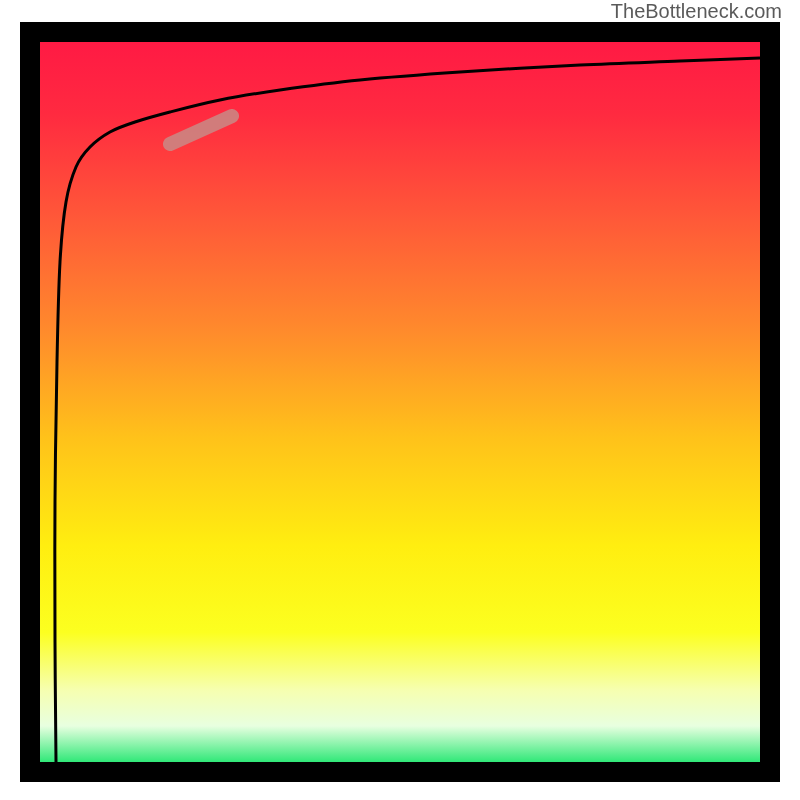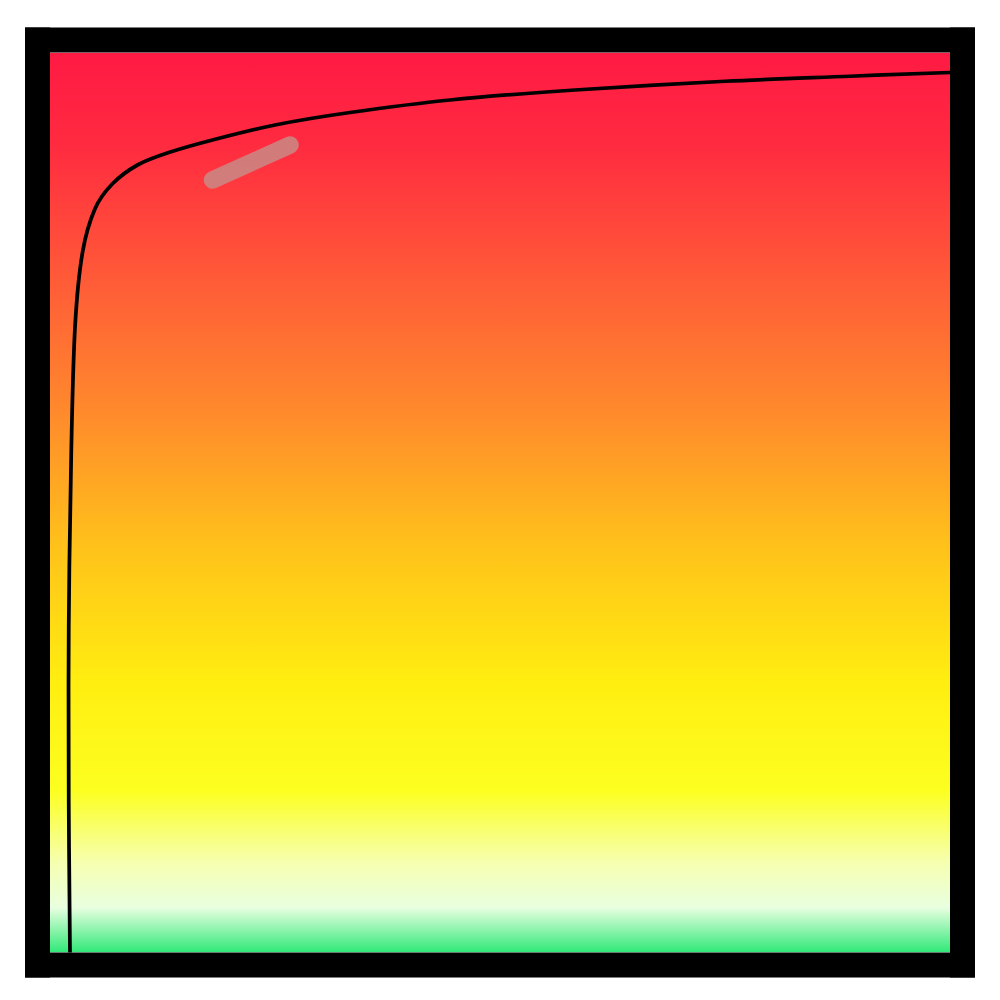"TheBottleneck.com" div.attribution { html: none -> <div>TheBottleneck.com</div> }
